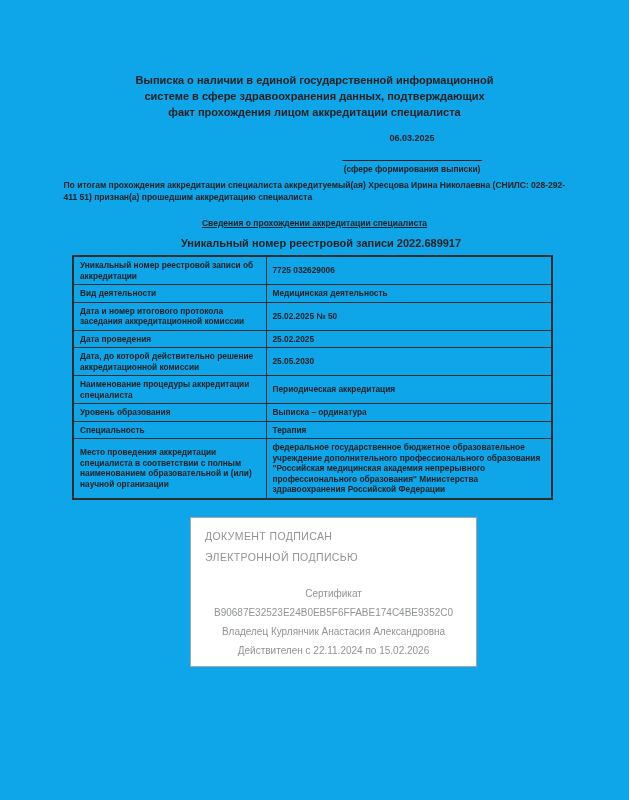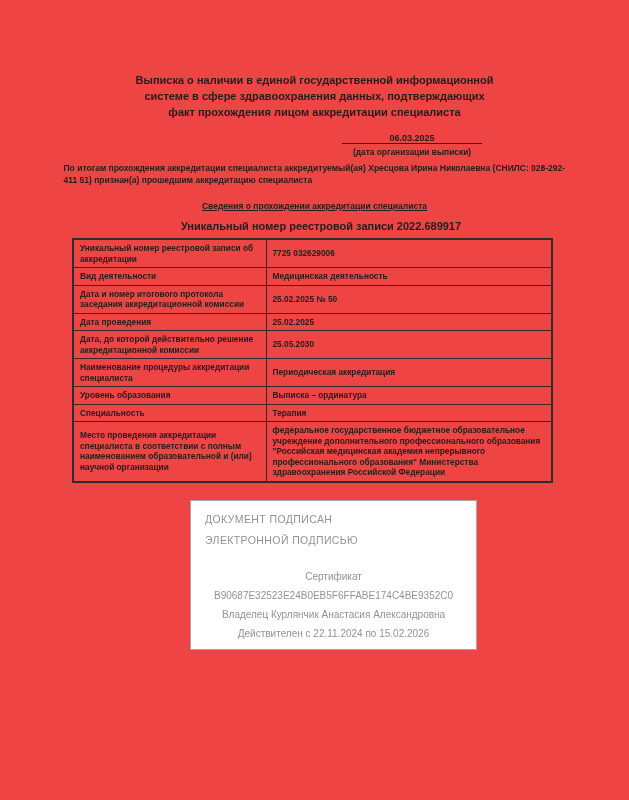"Выписка о наличии в единой" .page { background: #ef4444 -> #0ea5e9 }
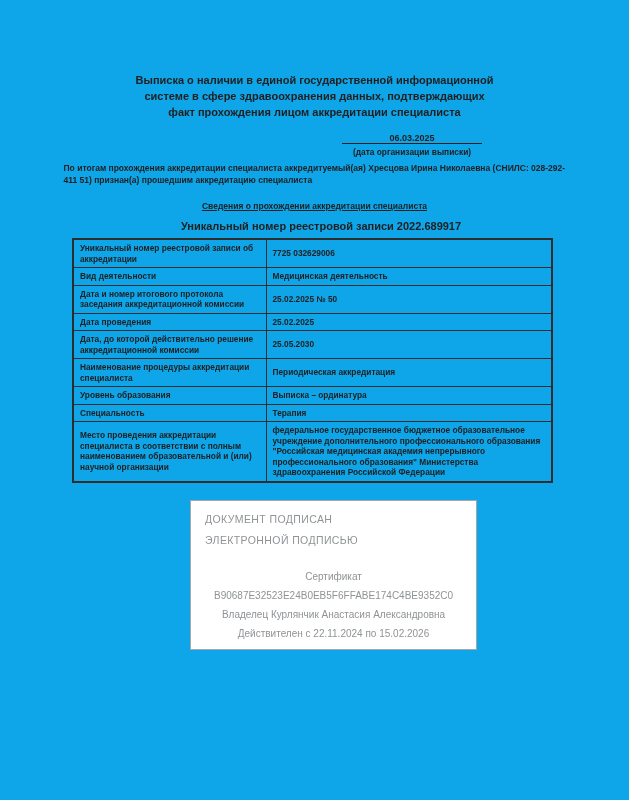"06.03.2025" .date-value { padding-bottom: 0 -> 17px }
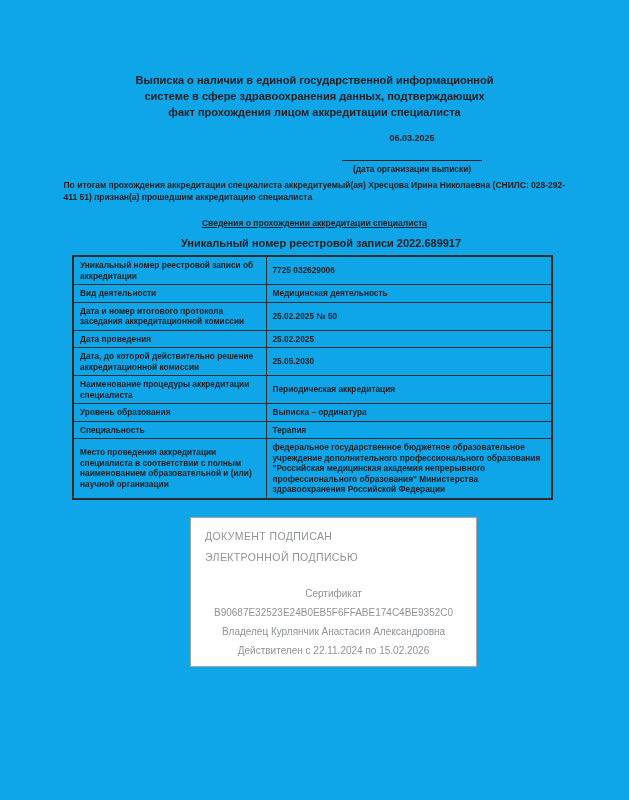"(дата организации выписки)" span.date-caption { text: дата организации -> сфере формирования }
